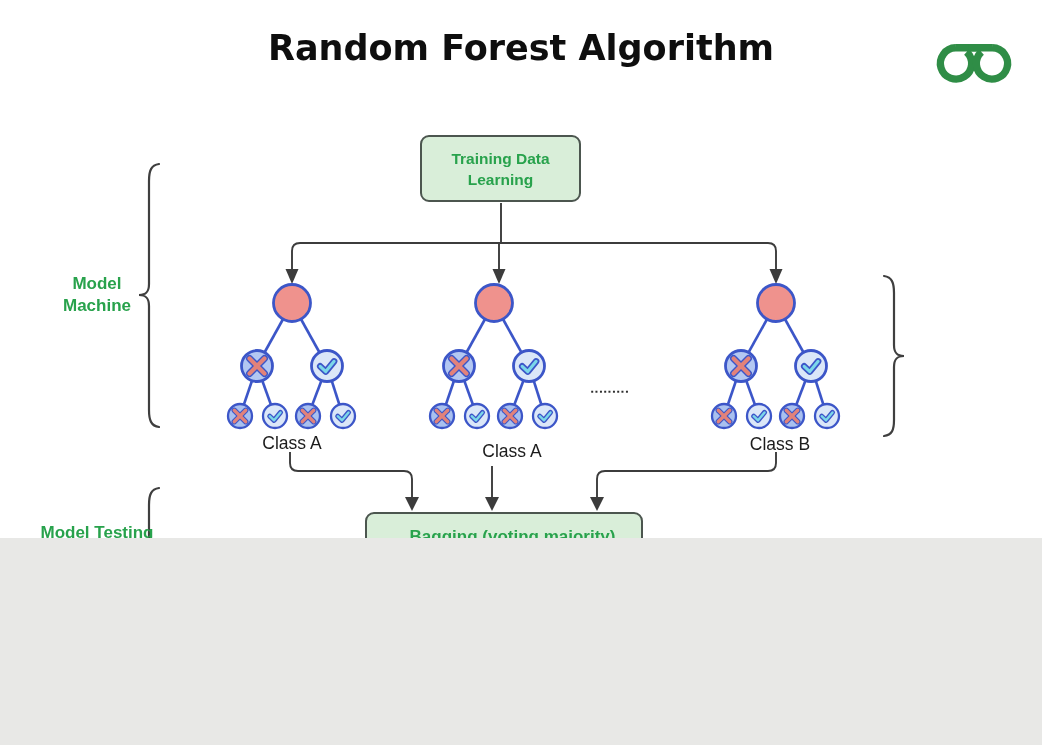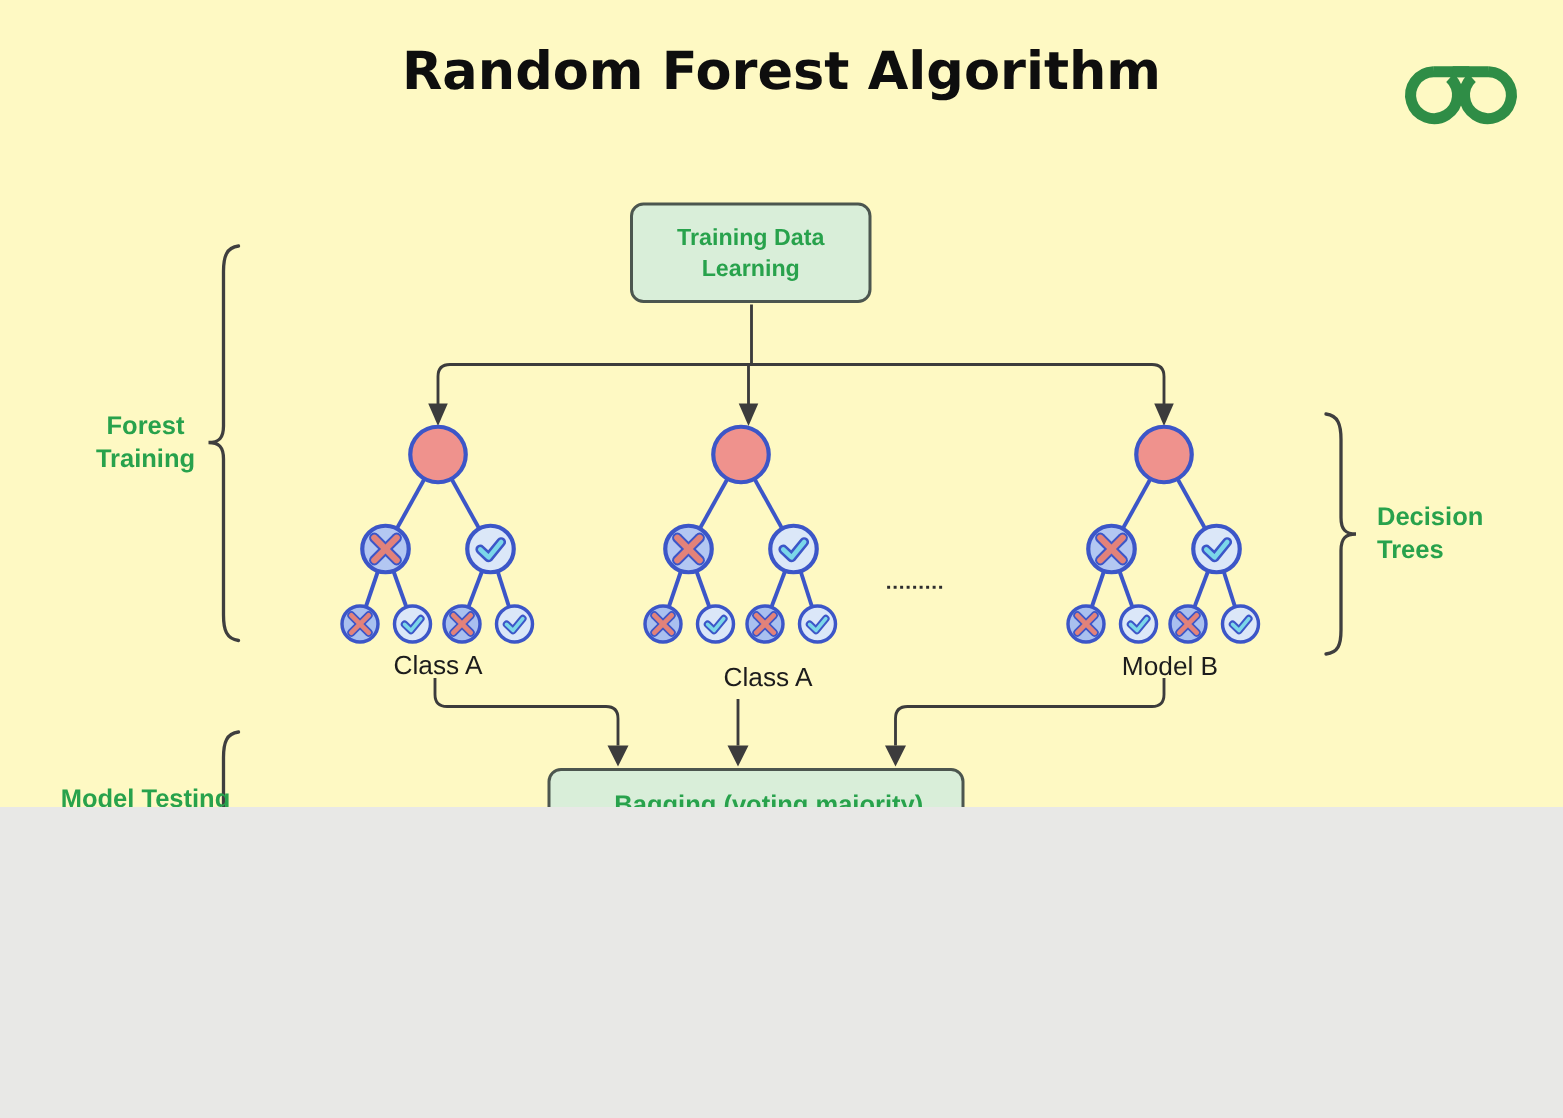"Random Forest Algorithm" #canvas { background: #fef9c3 -> #ffffff }
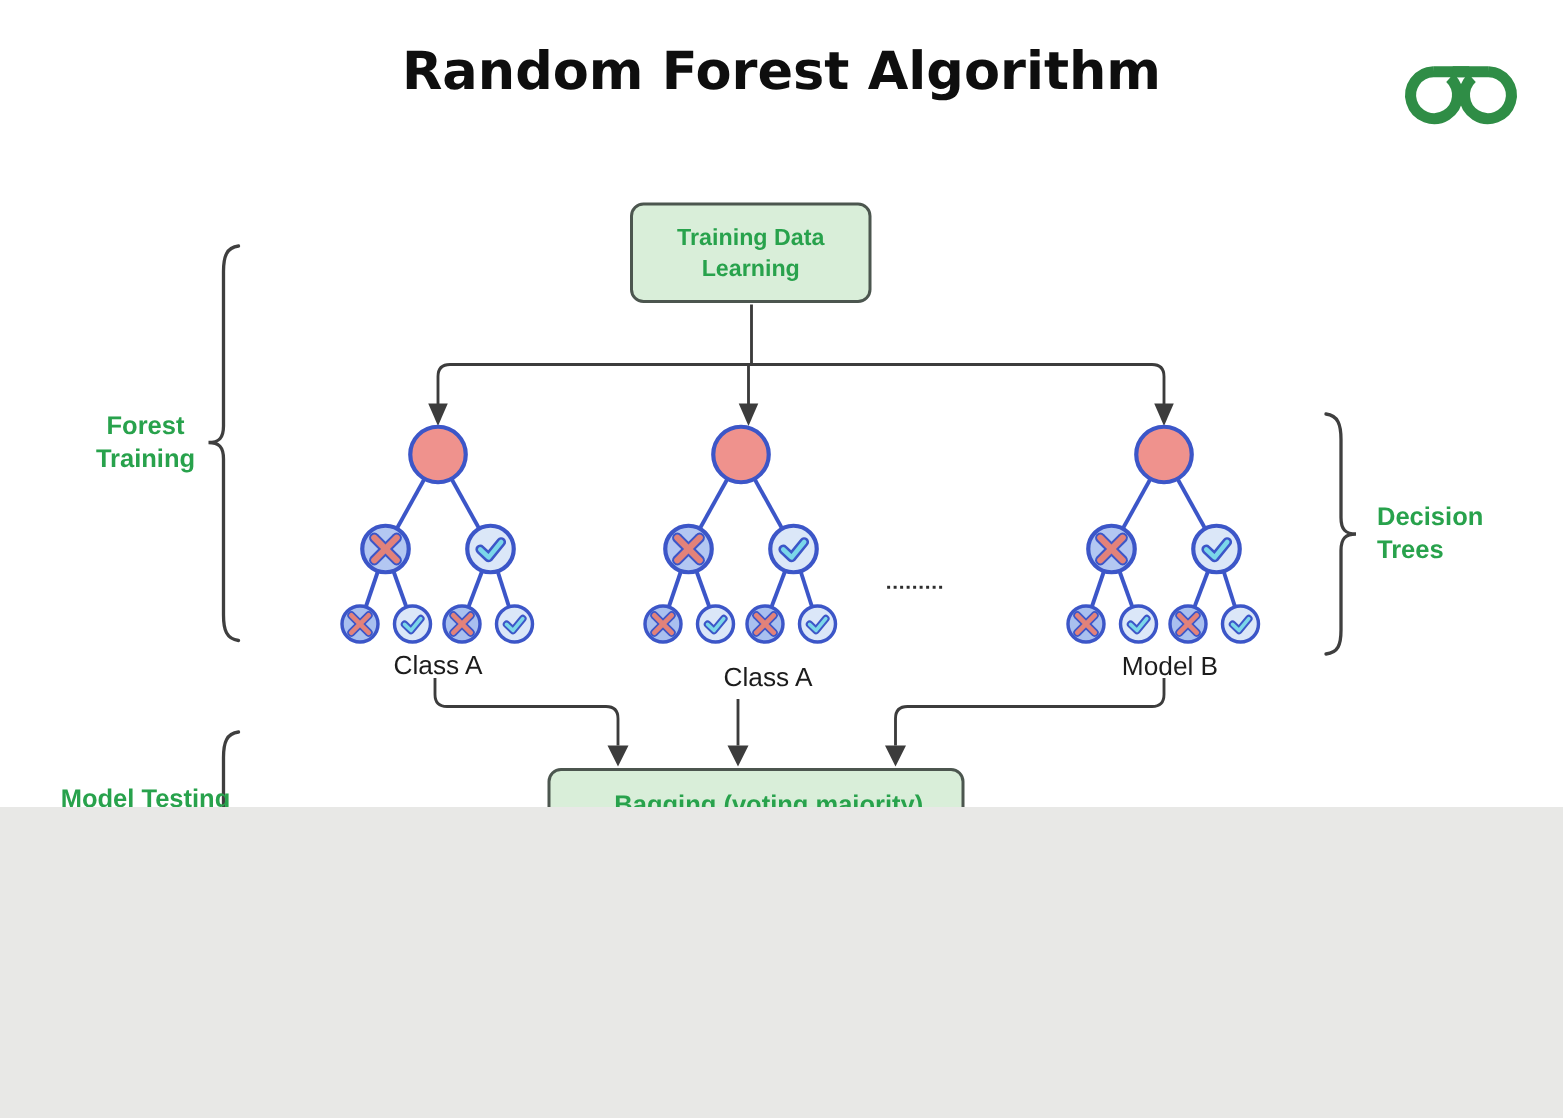"Forest Training" div.side-label { text: Forest Training -> Model Machine }
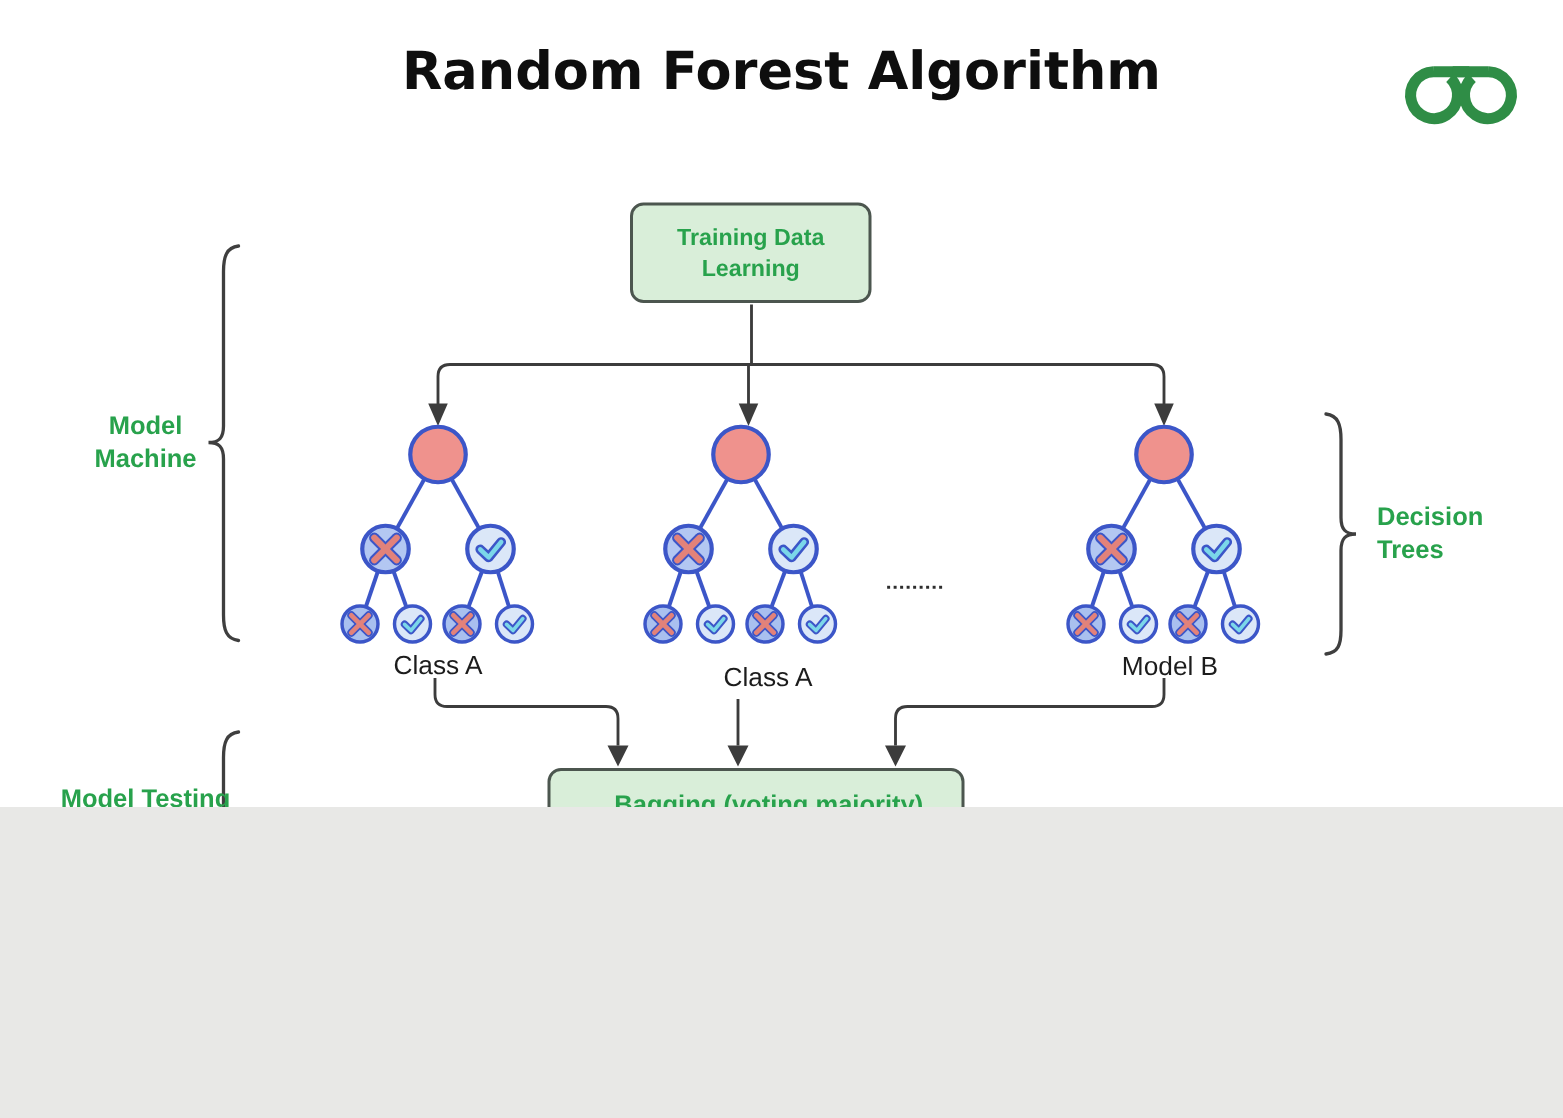"Decision Trees" div.side-label { html: <div>Decision Trees</div> -> none }
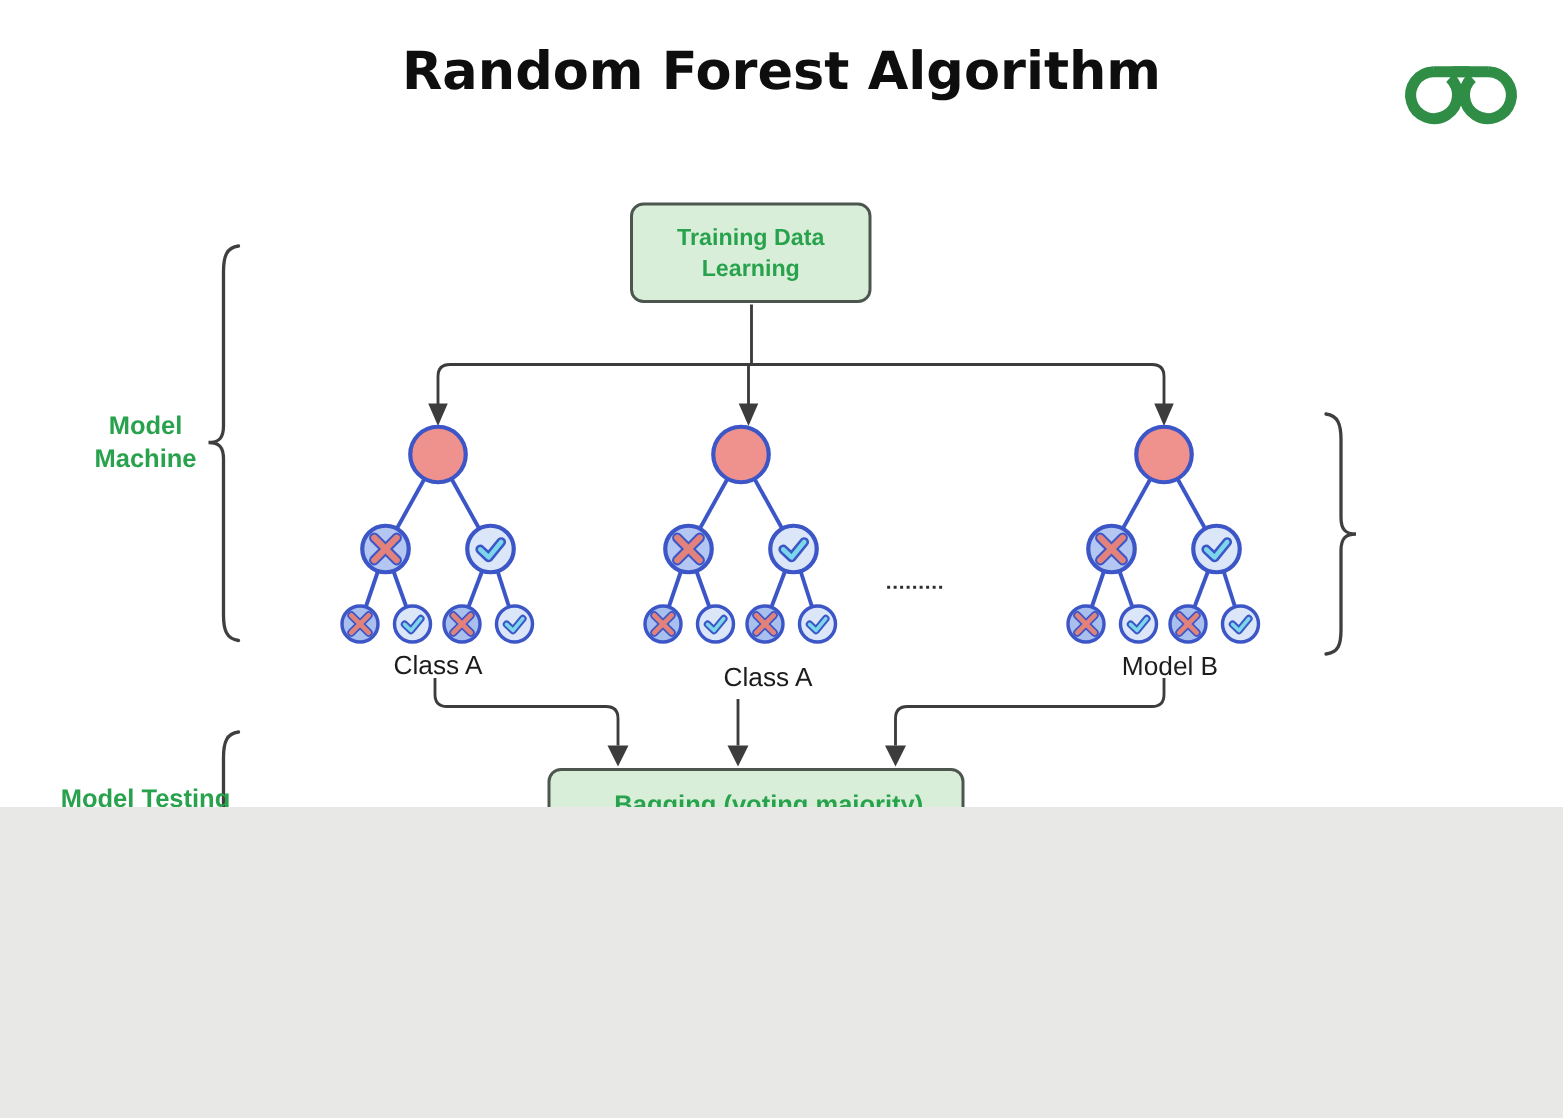"Model B" div.class-label { text: Model -> Class }
